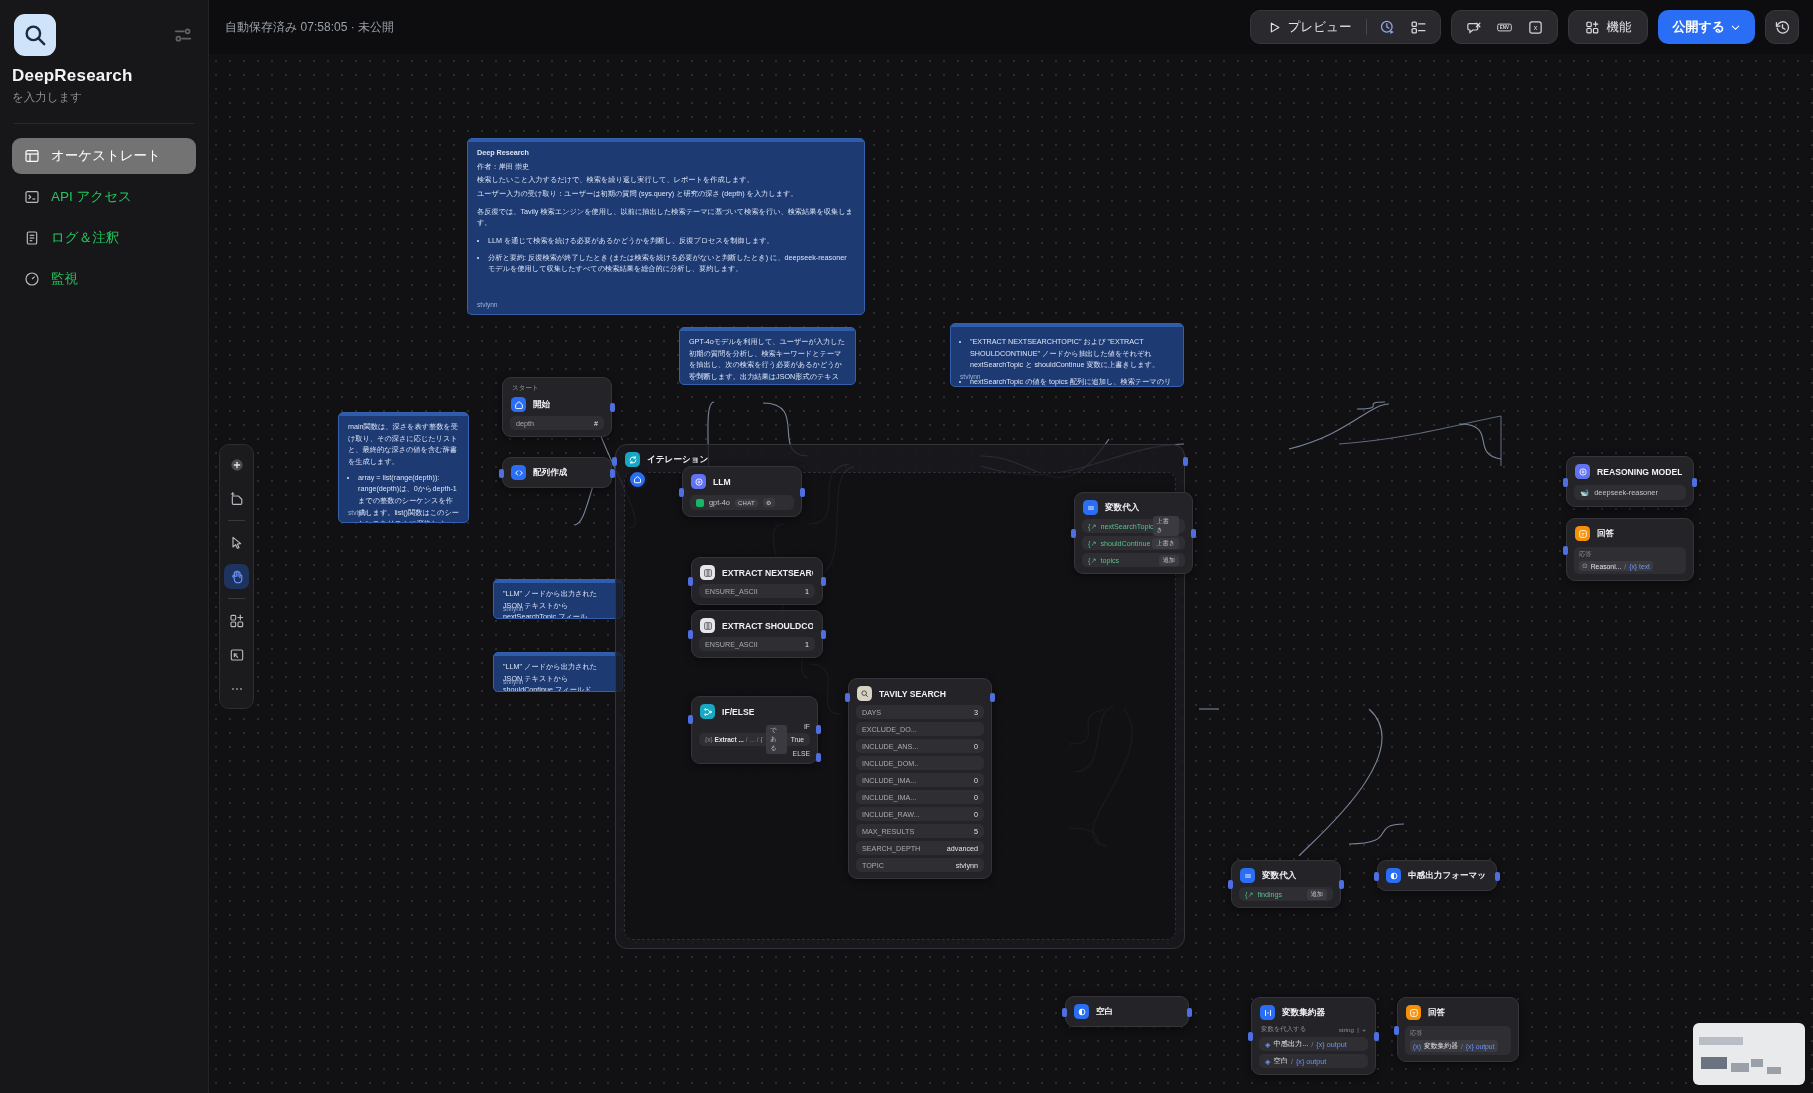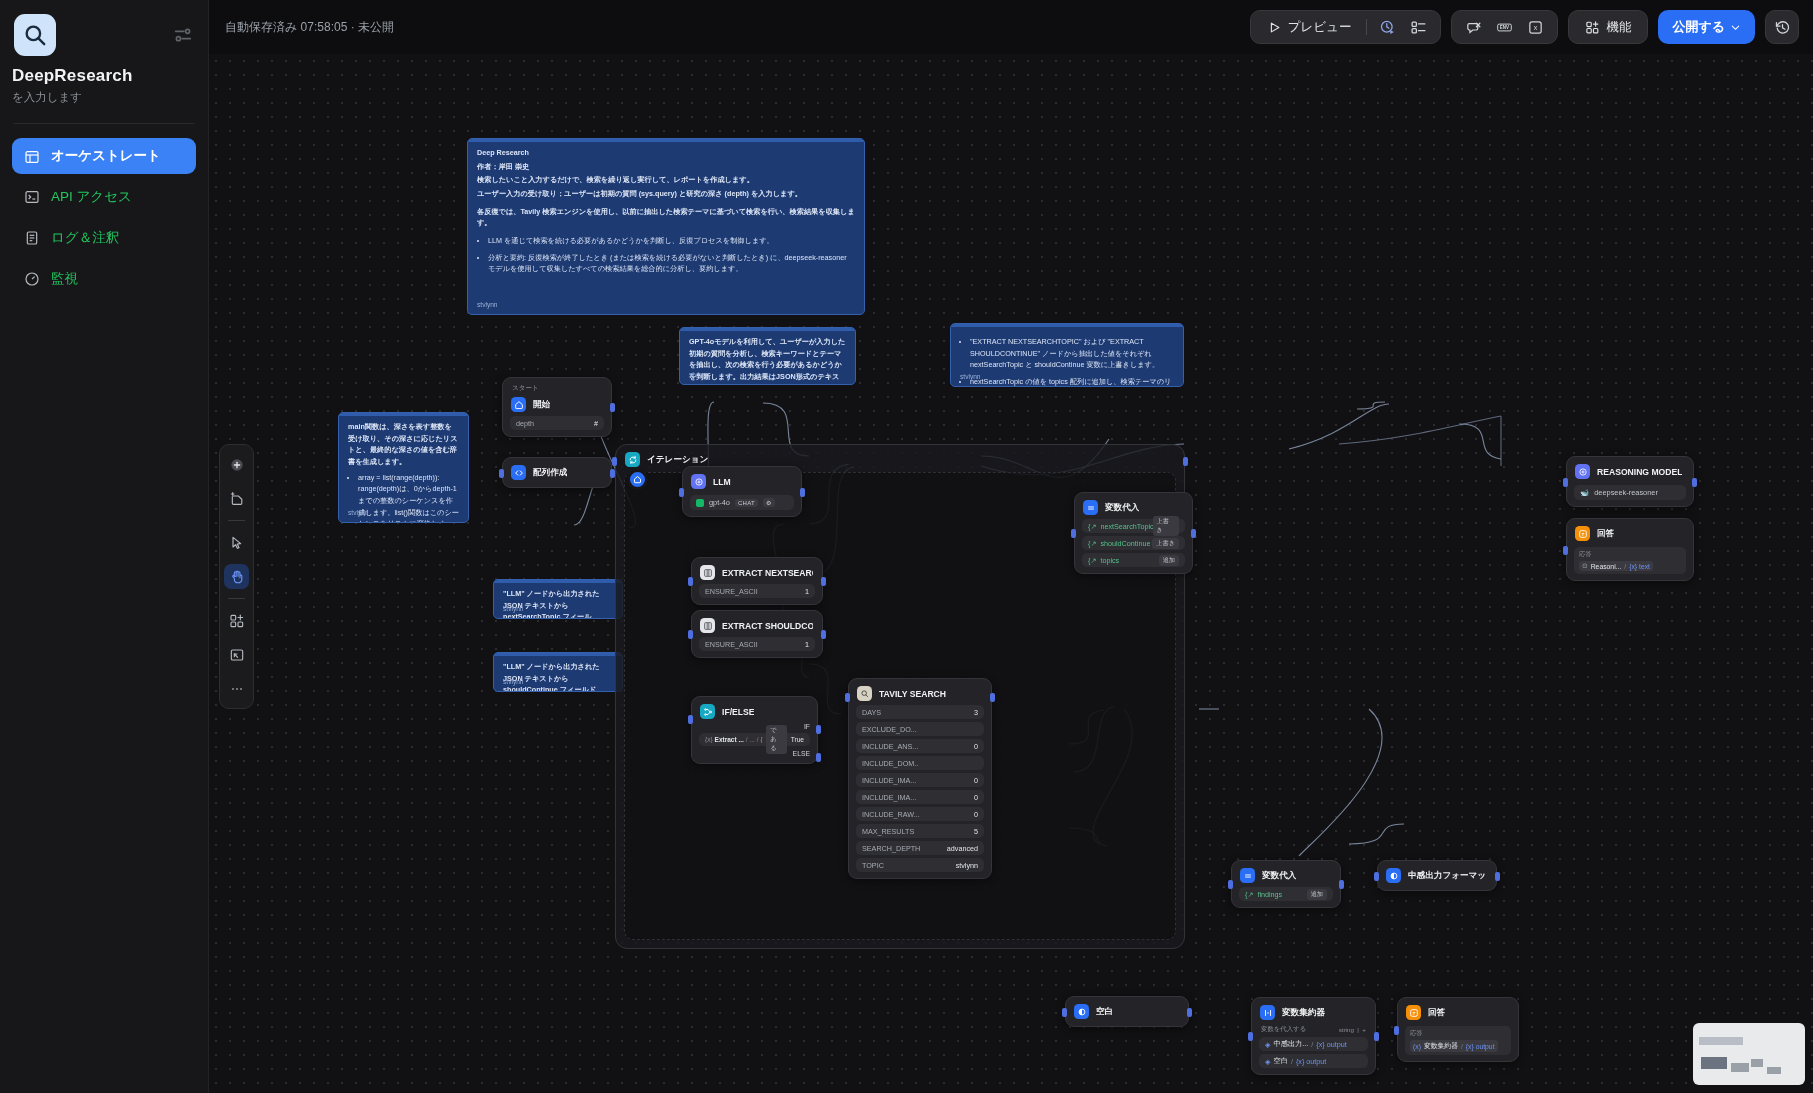"オーケストレート" .nav-item.active { align-items: flex-end -> none; background: #3b82f6 -> #737373; font-weight: 700 -> 400 }
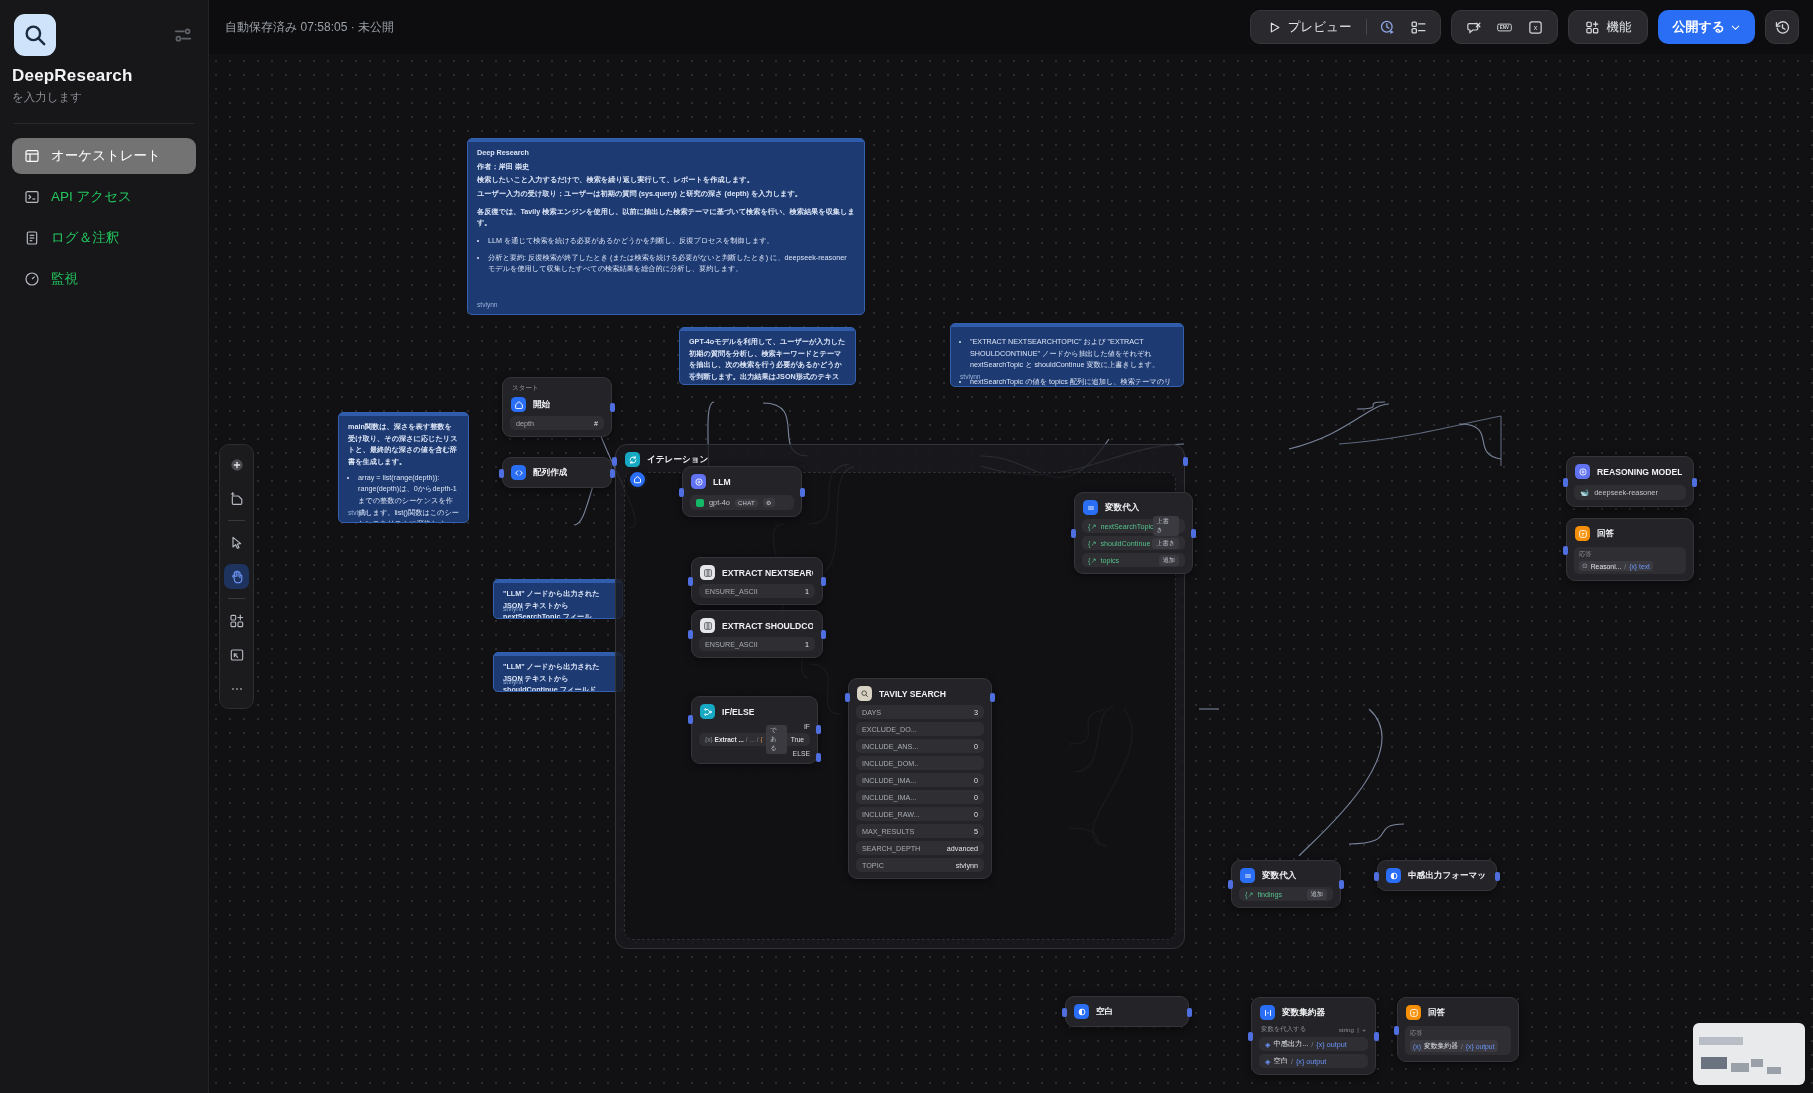"作者：岸田 崇史" .note p { font-weight: bold -> none }
